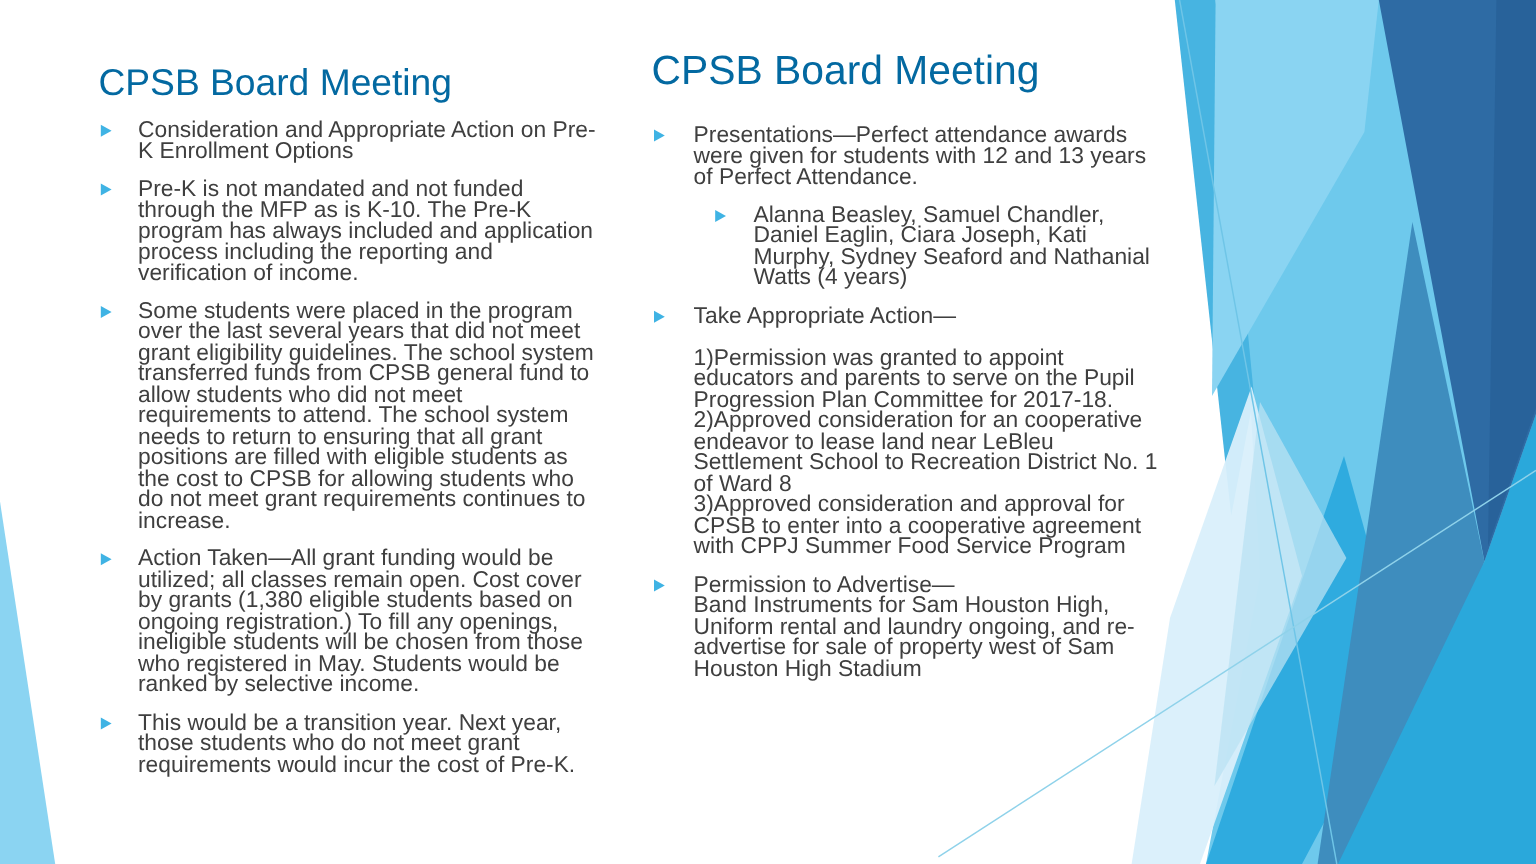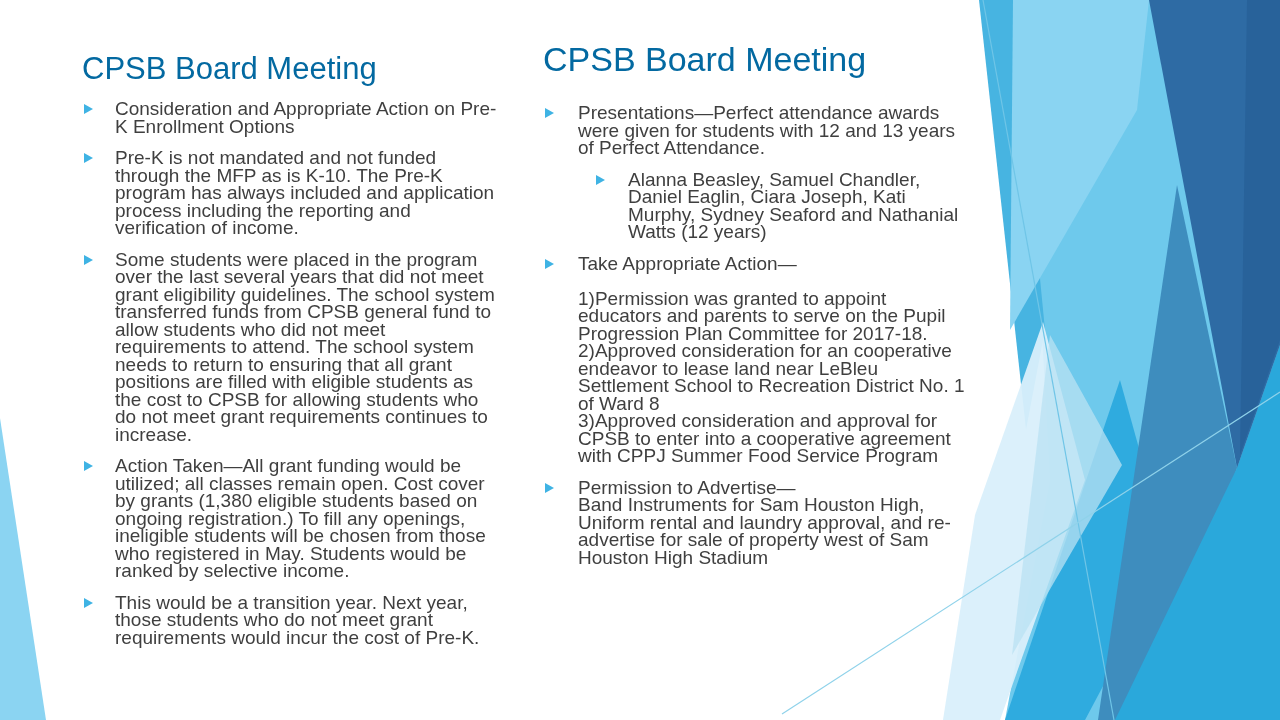"Alanna Beasley, Samuel Chandler, Daniel" span.btext { text: 12 -> 4 }
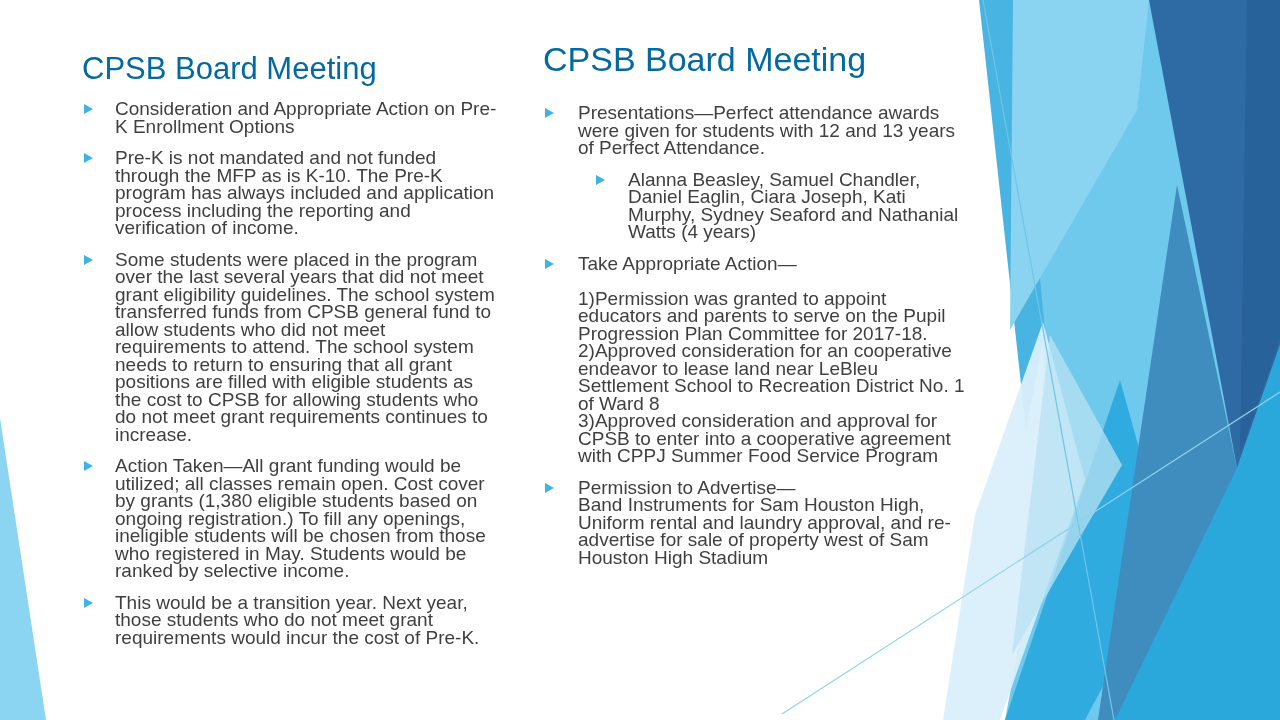"Permission to Advertise—" span.btext { text: approval -> ongoing }
